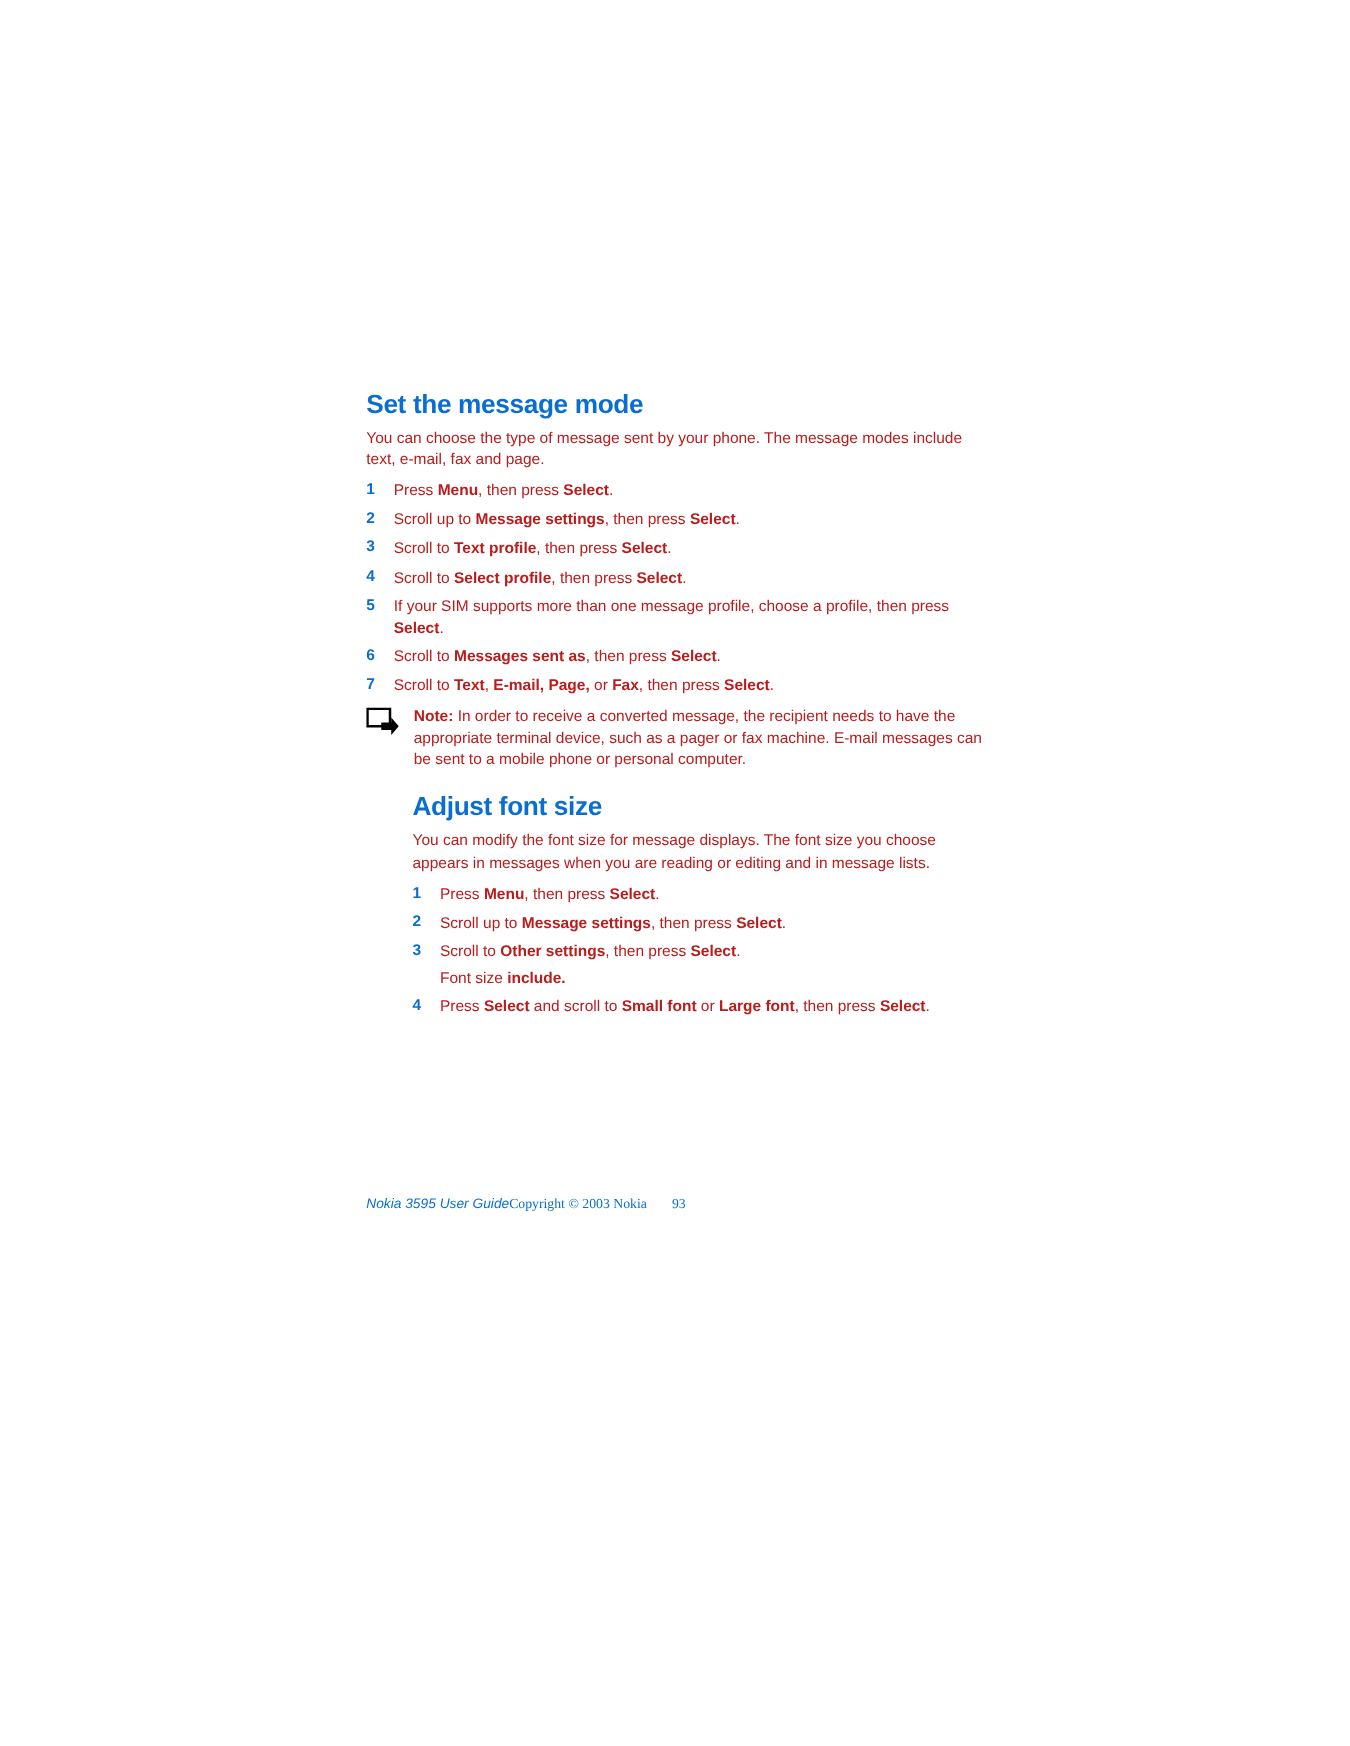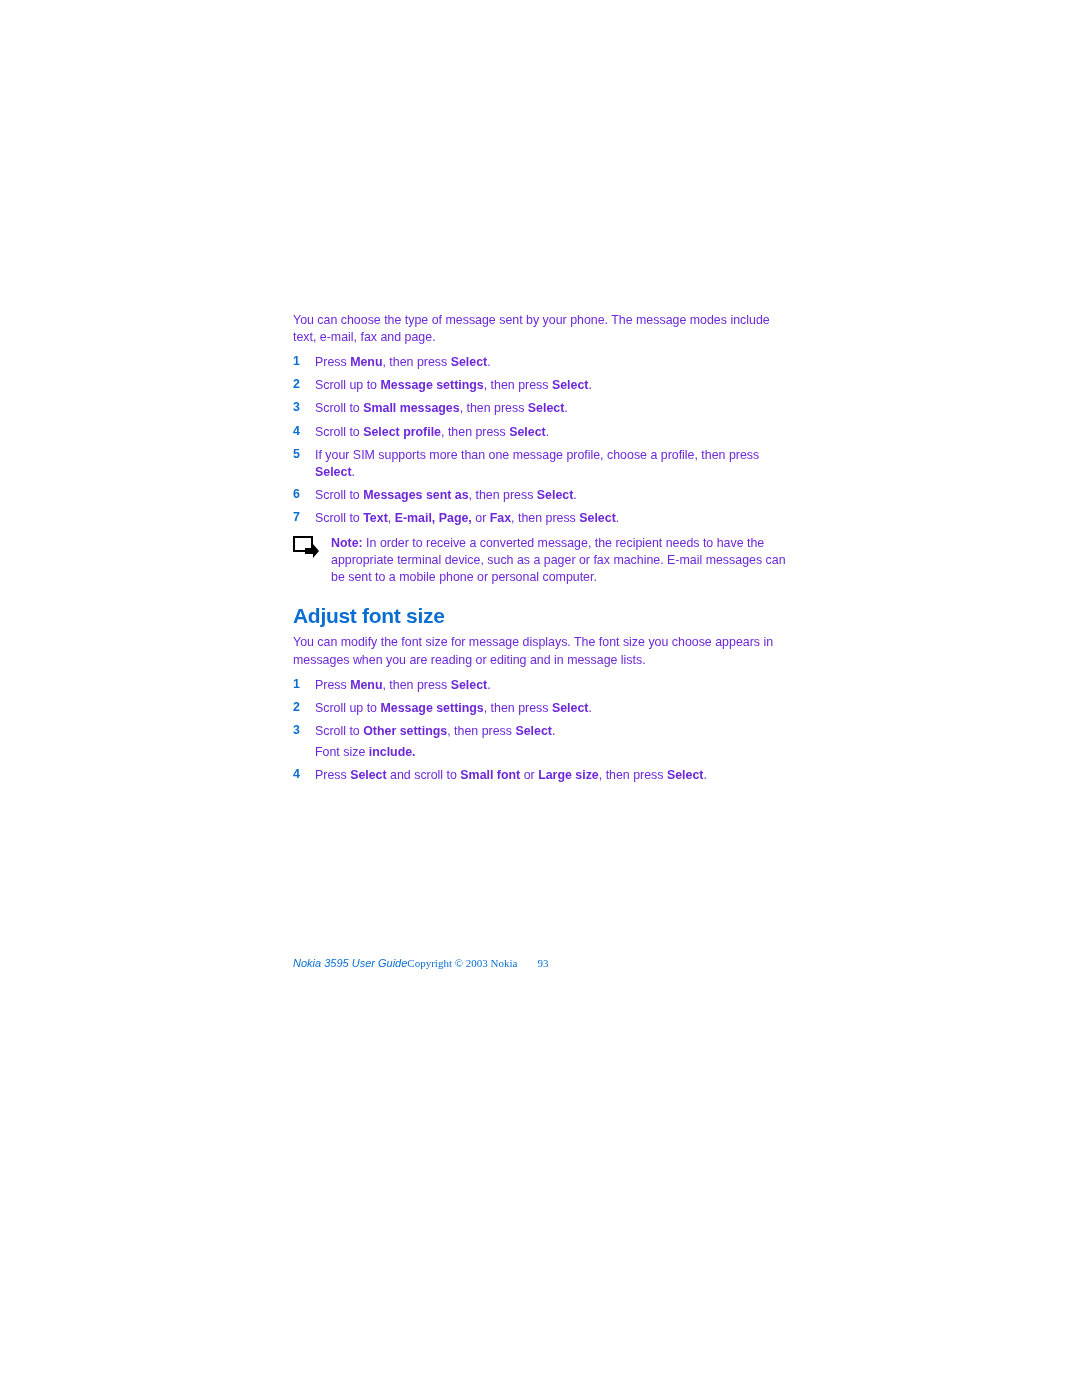"Set the message mode" h2.section-heading { html: none -> <h2>Set the message mode</h2> }
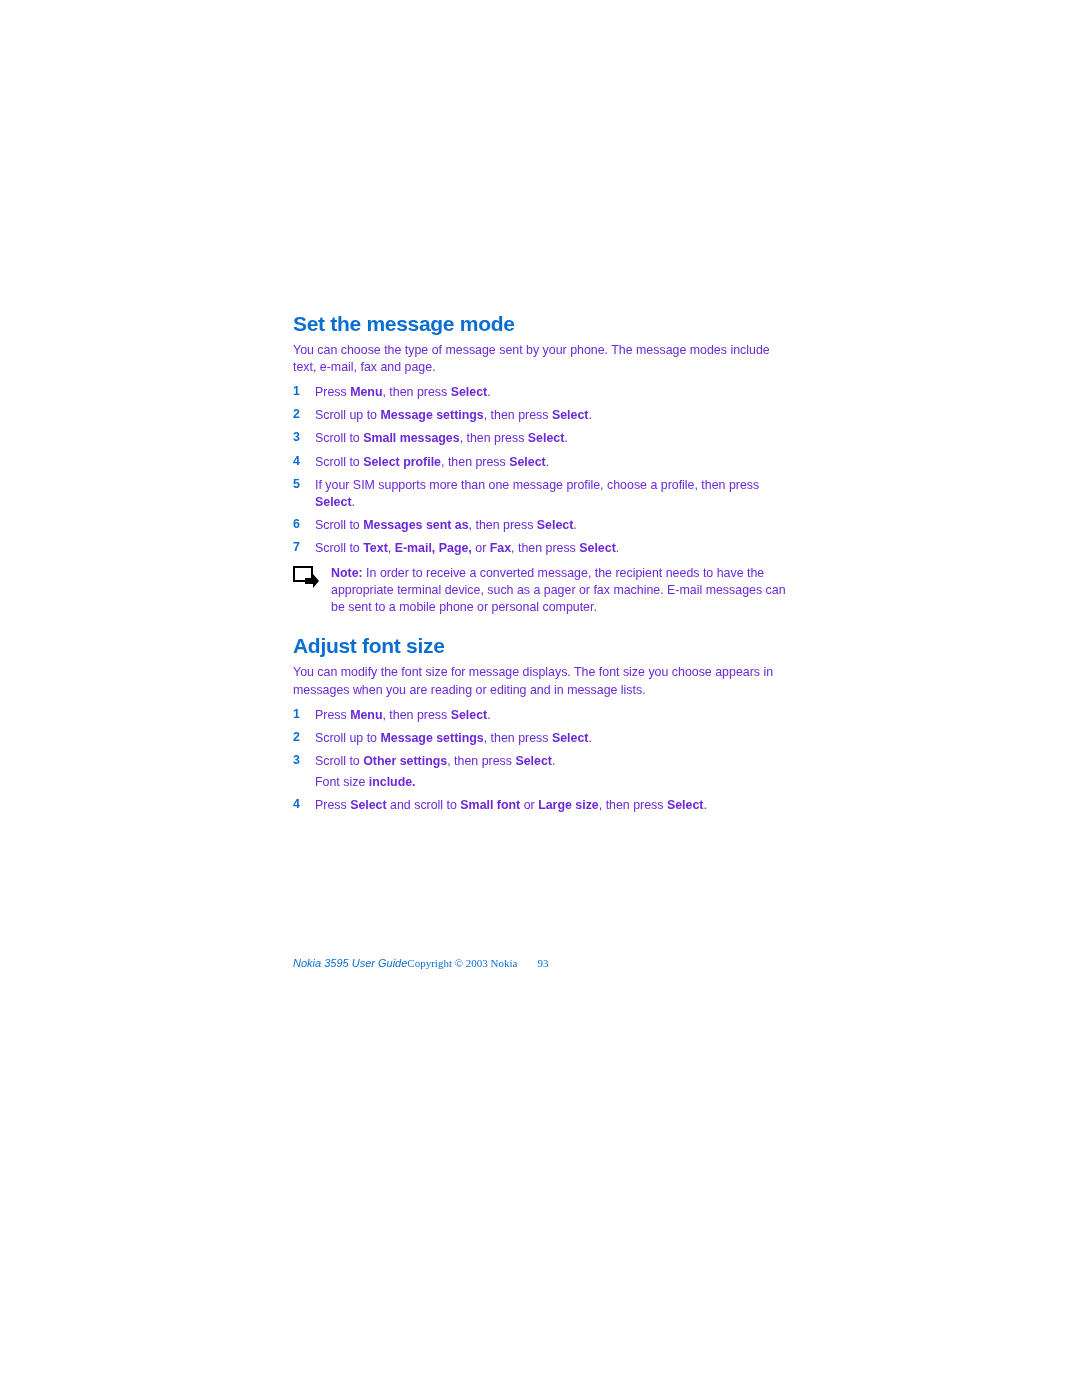"You can choose the type" .intro, .note-text, .step-text, .step-subtext { color: #6d28d9 -> #b91c1c }
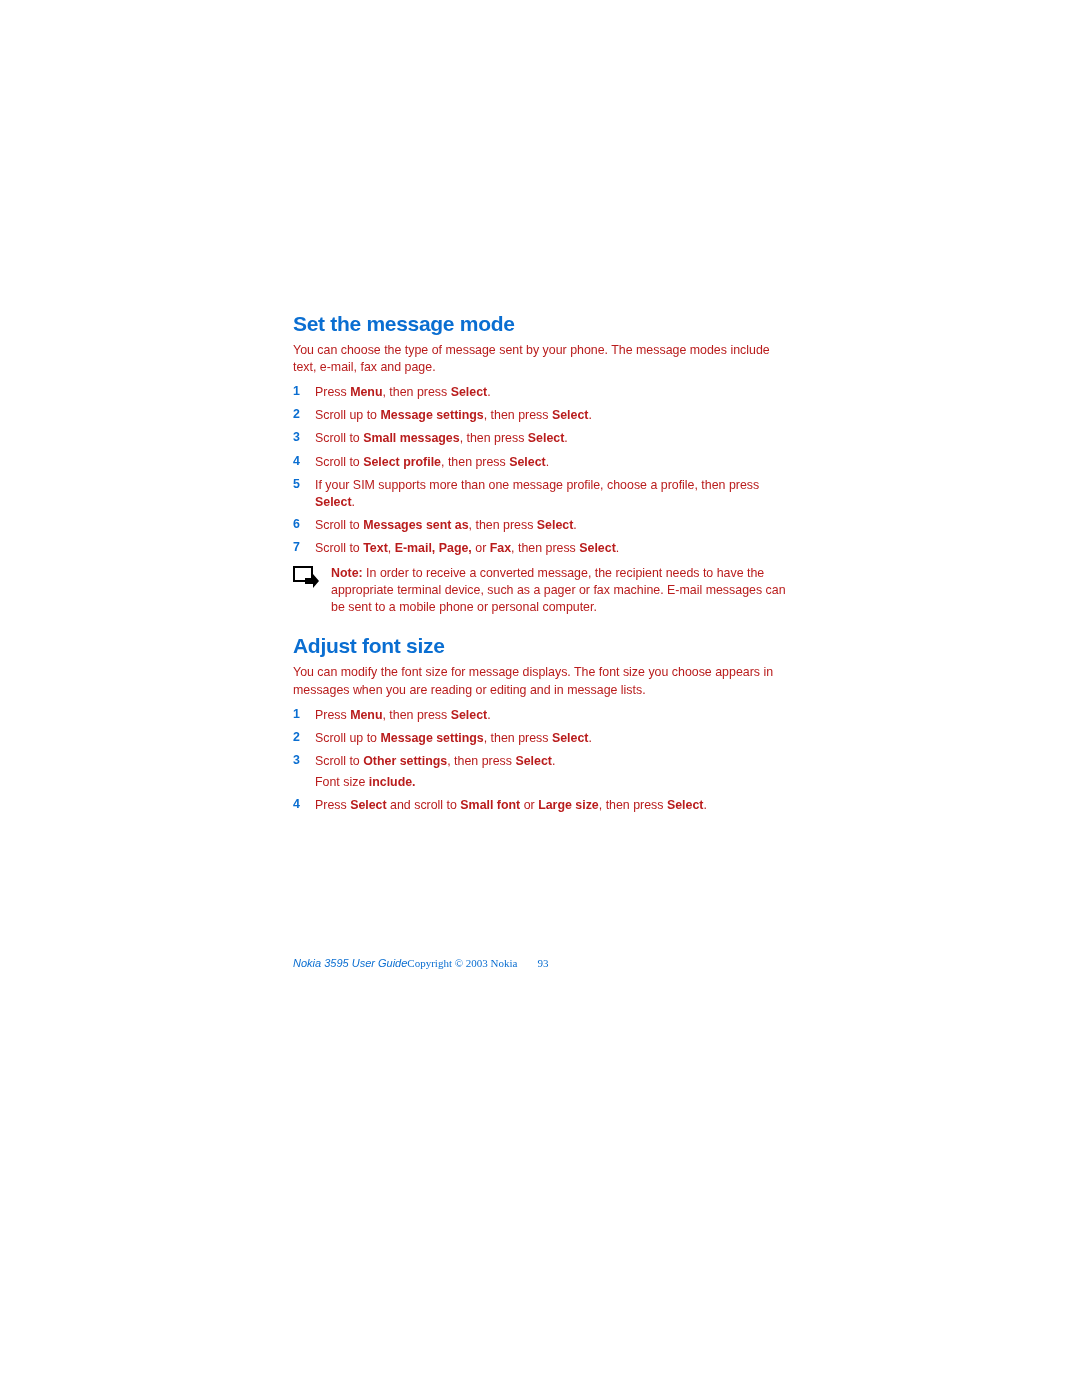"Small messages" span.bold { text: Small messages -> Text profile }
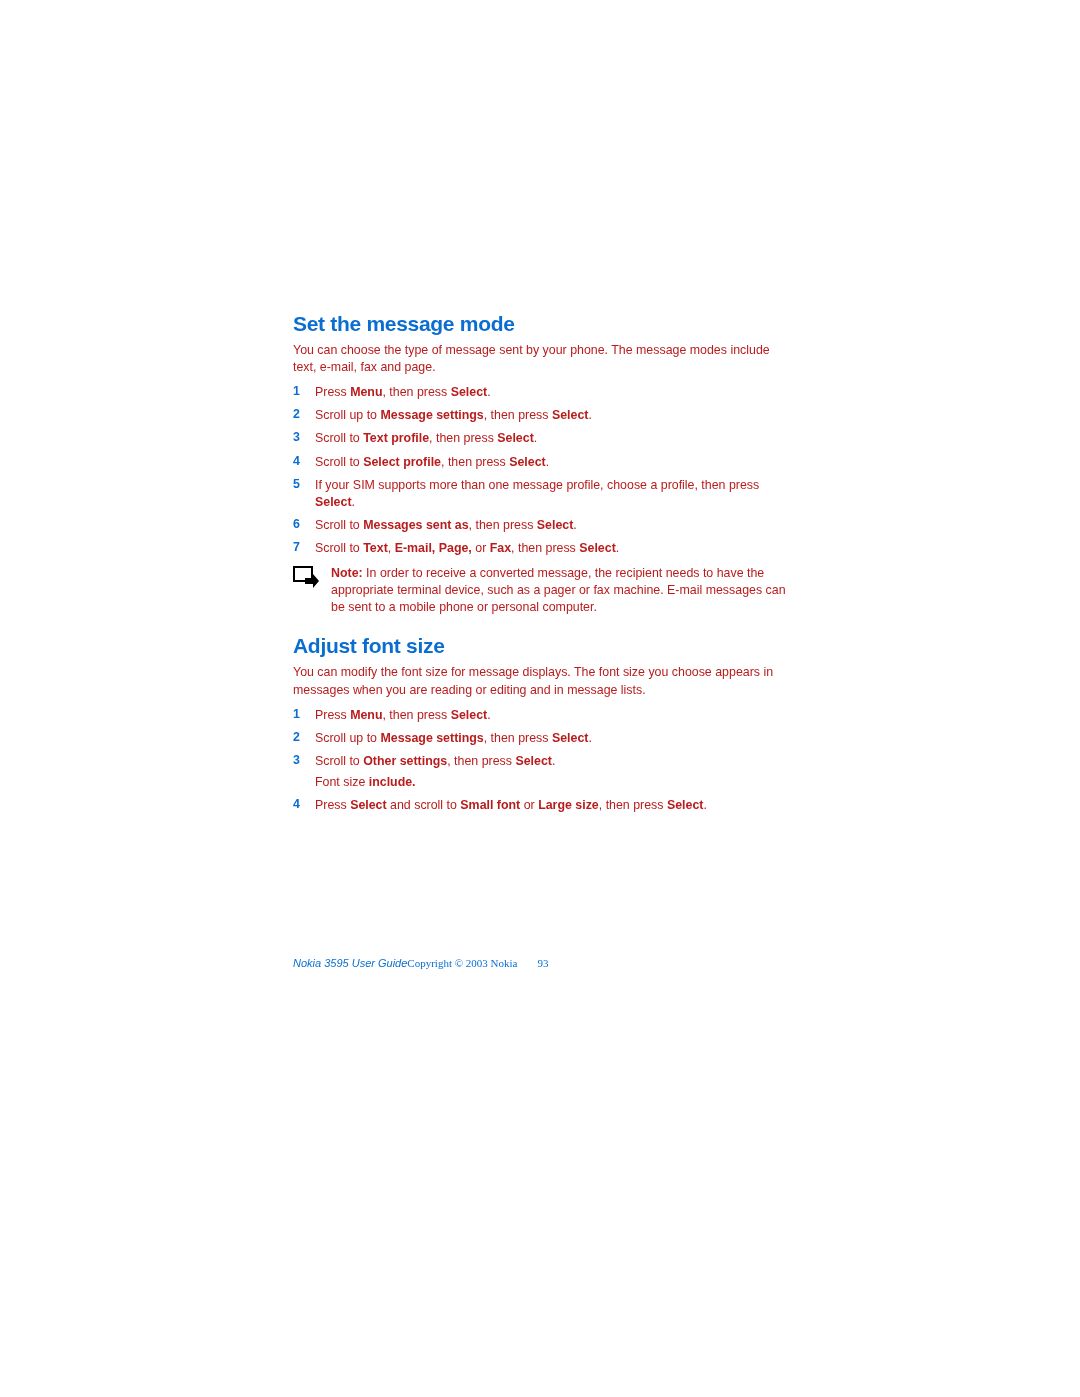"Adjust font size" .section2 { margin-left: none -> 37px }
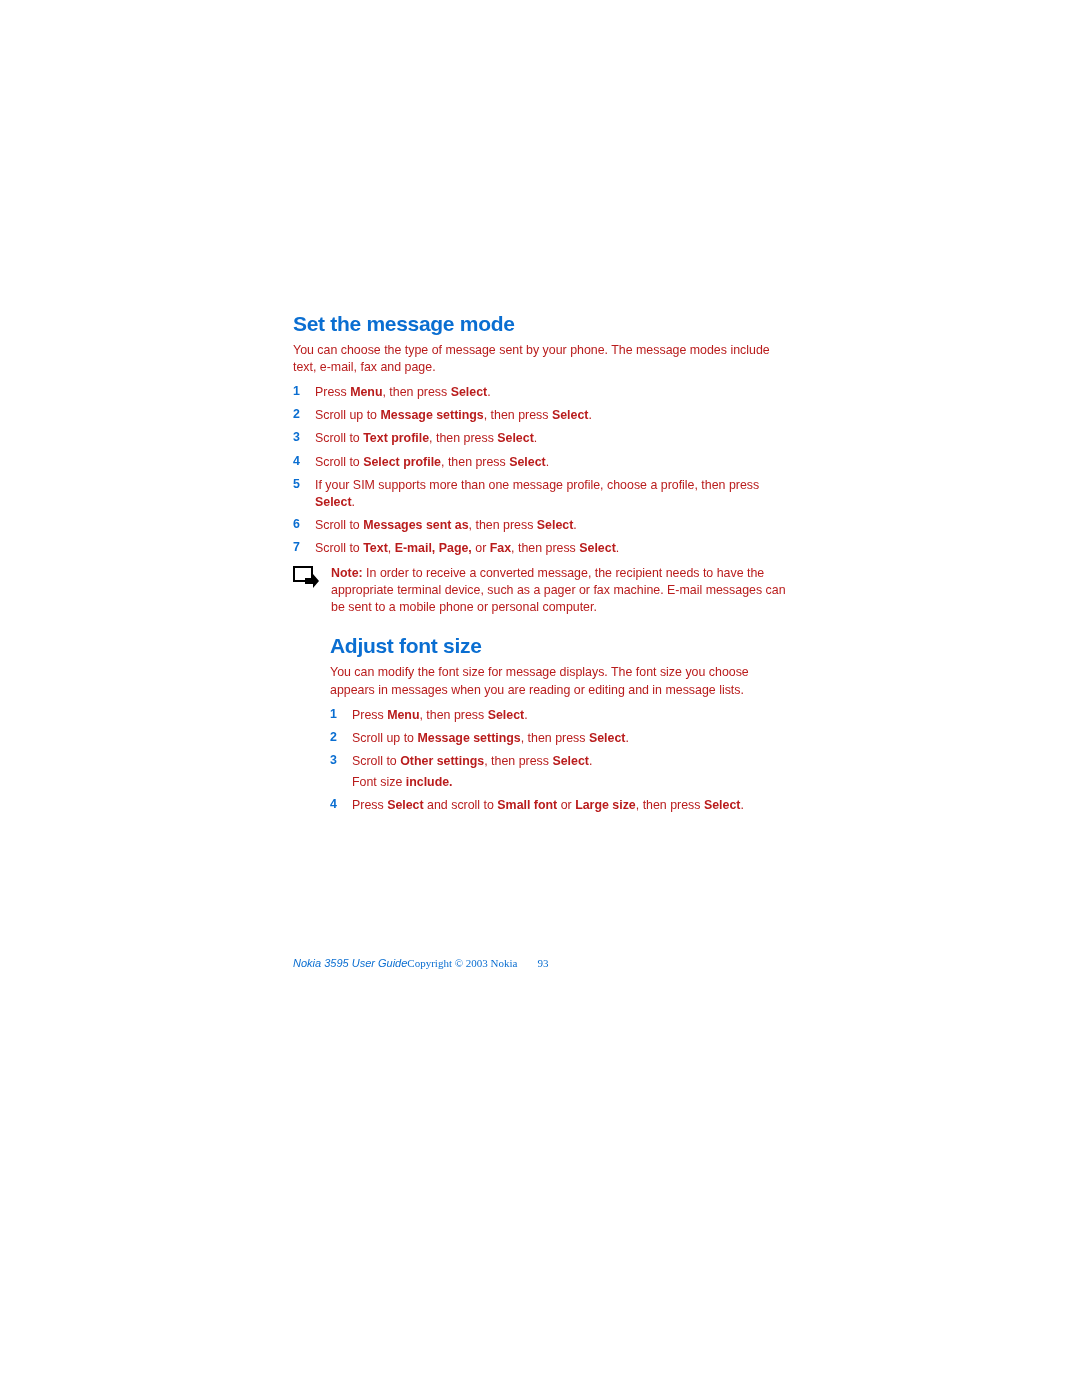"Large size" span.bold { text: size -> font }
